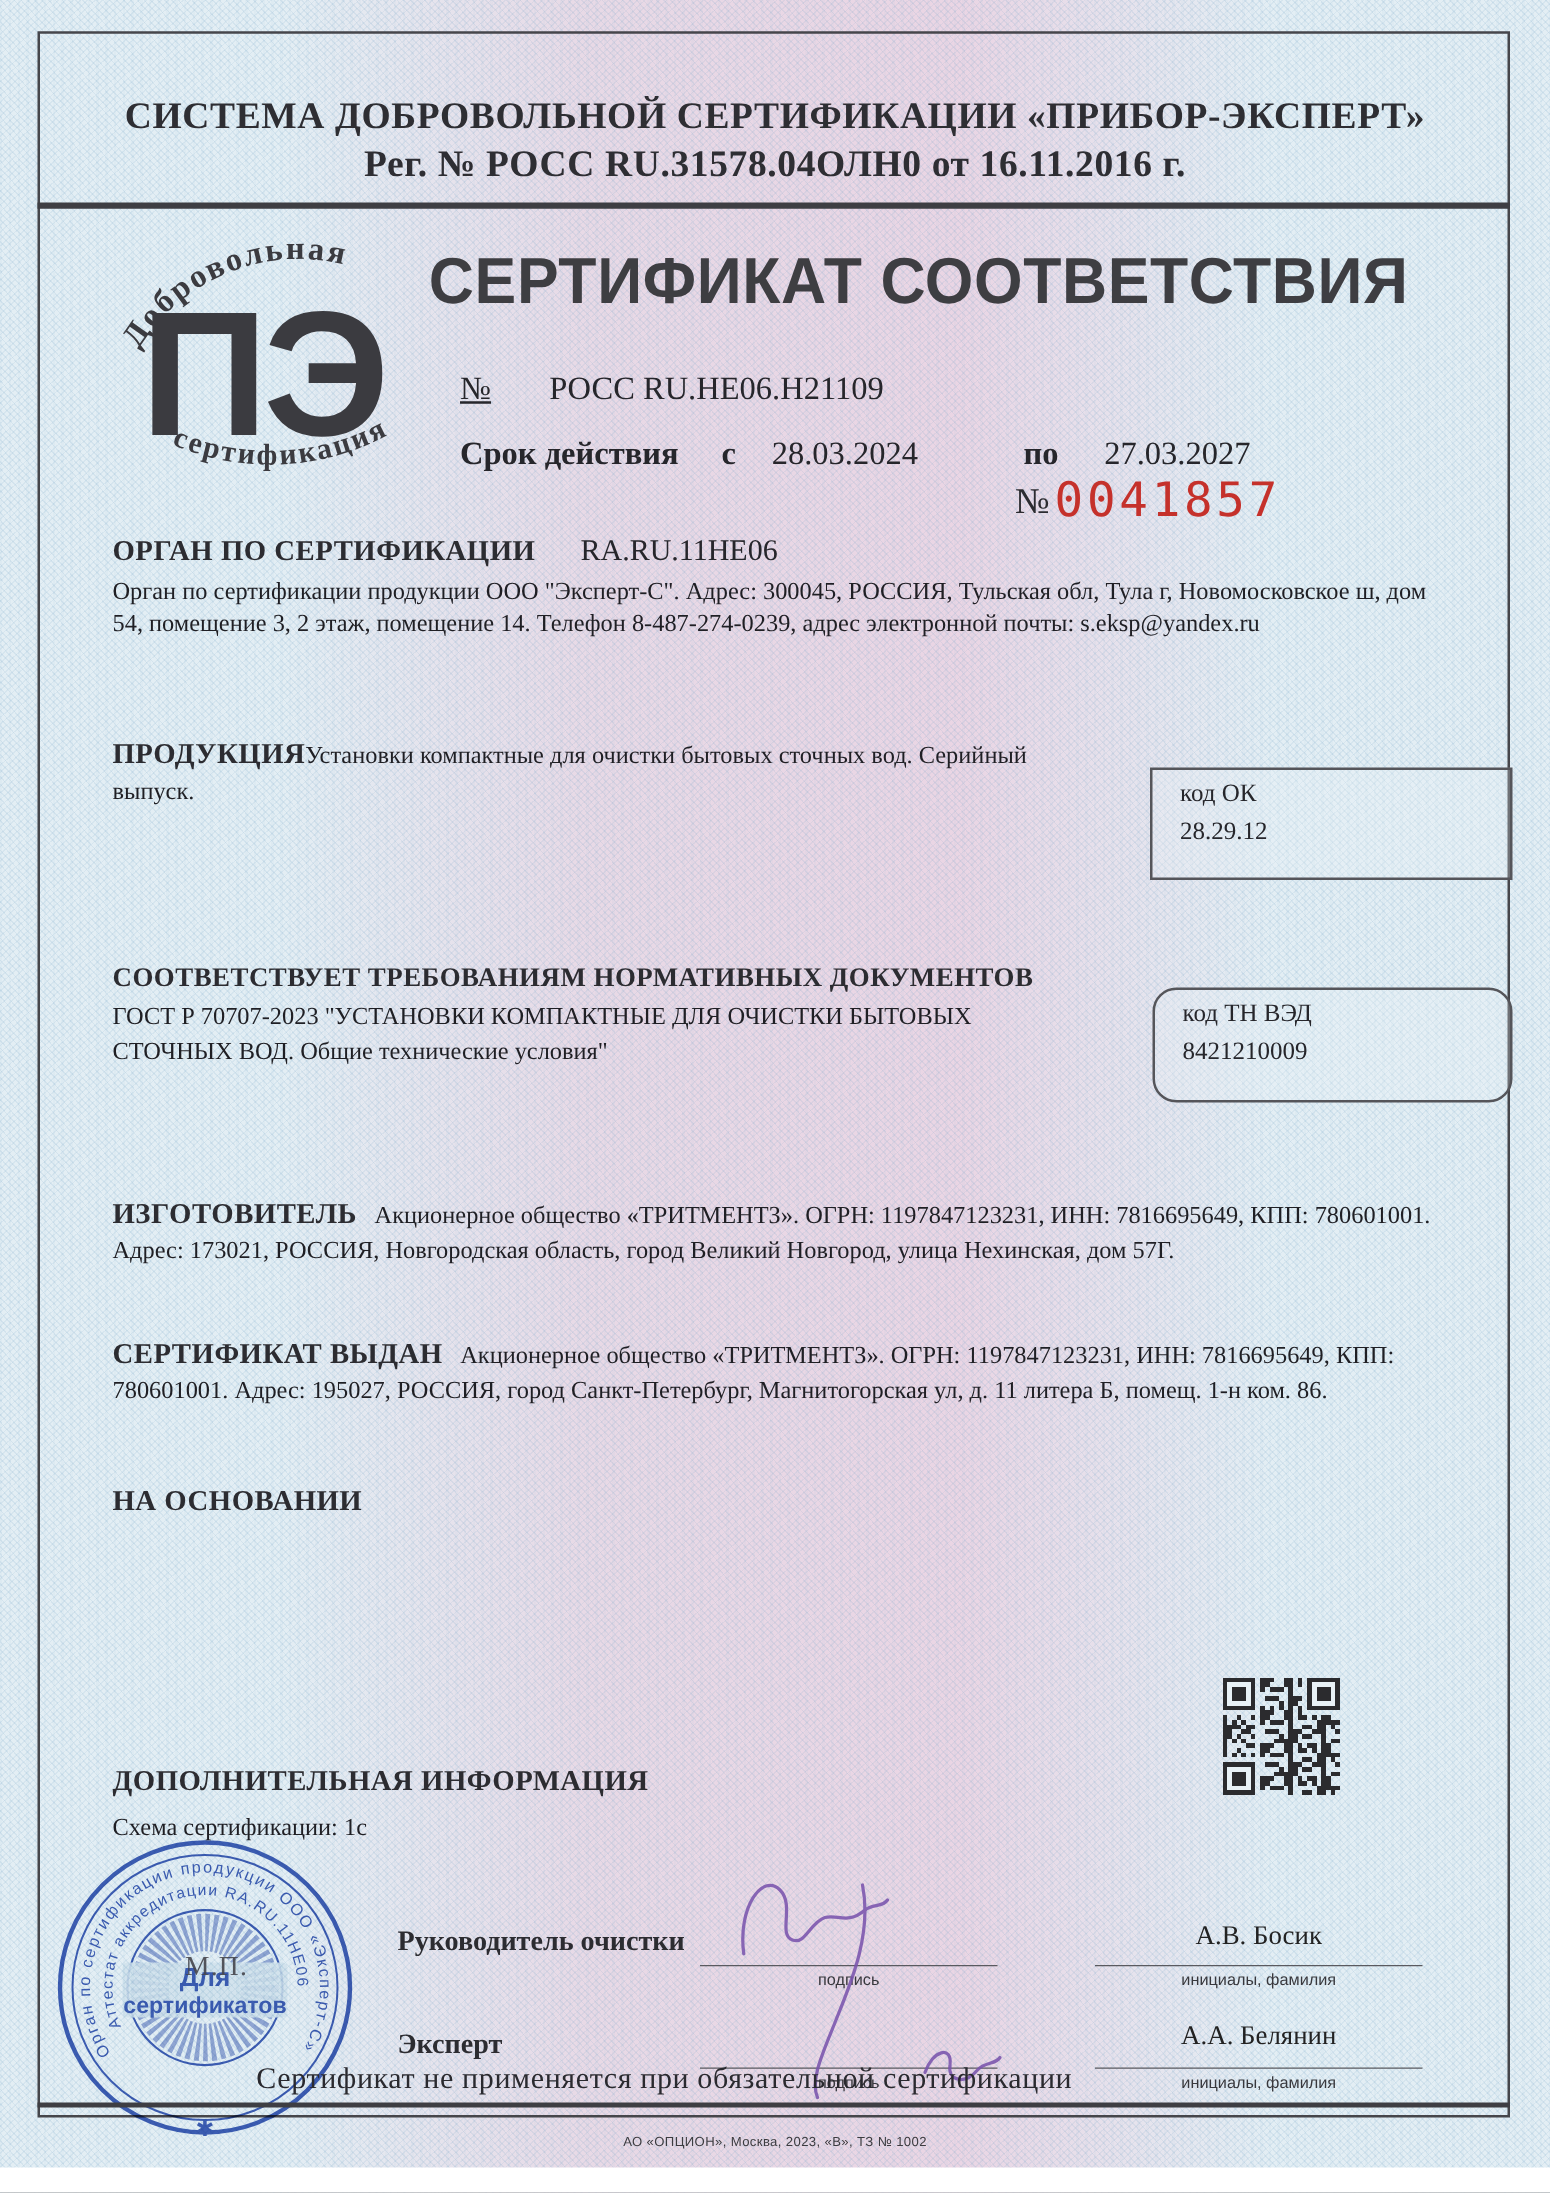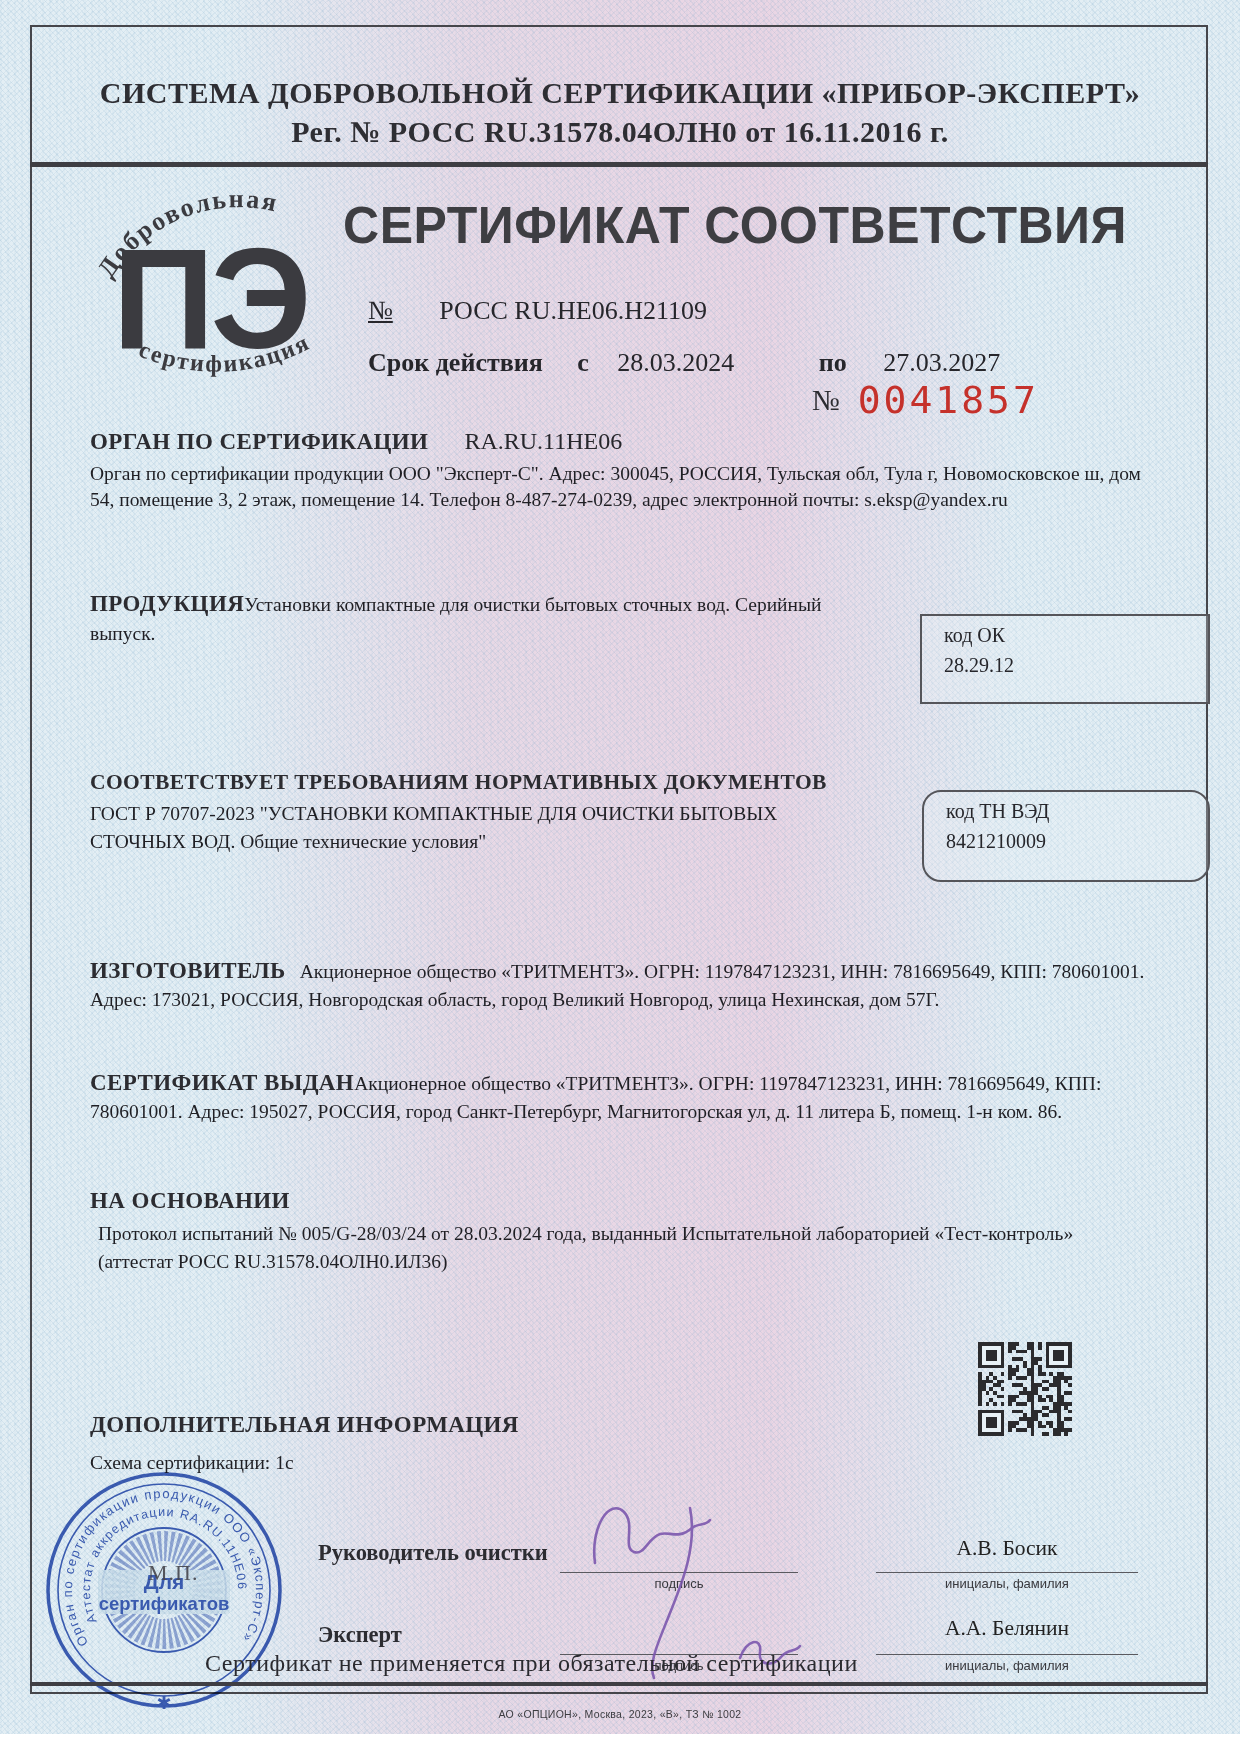"0041857" span.serial-no { margin-left: 14px -> none }
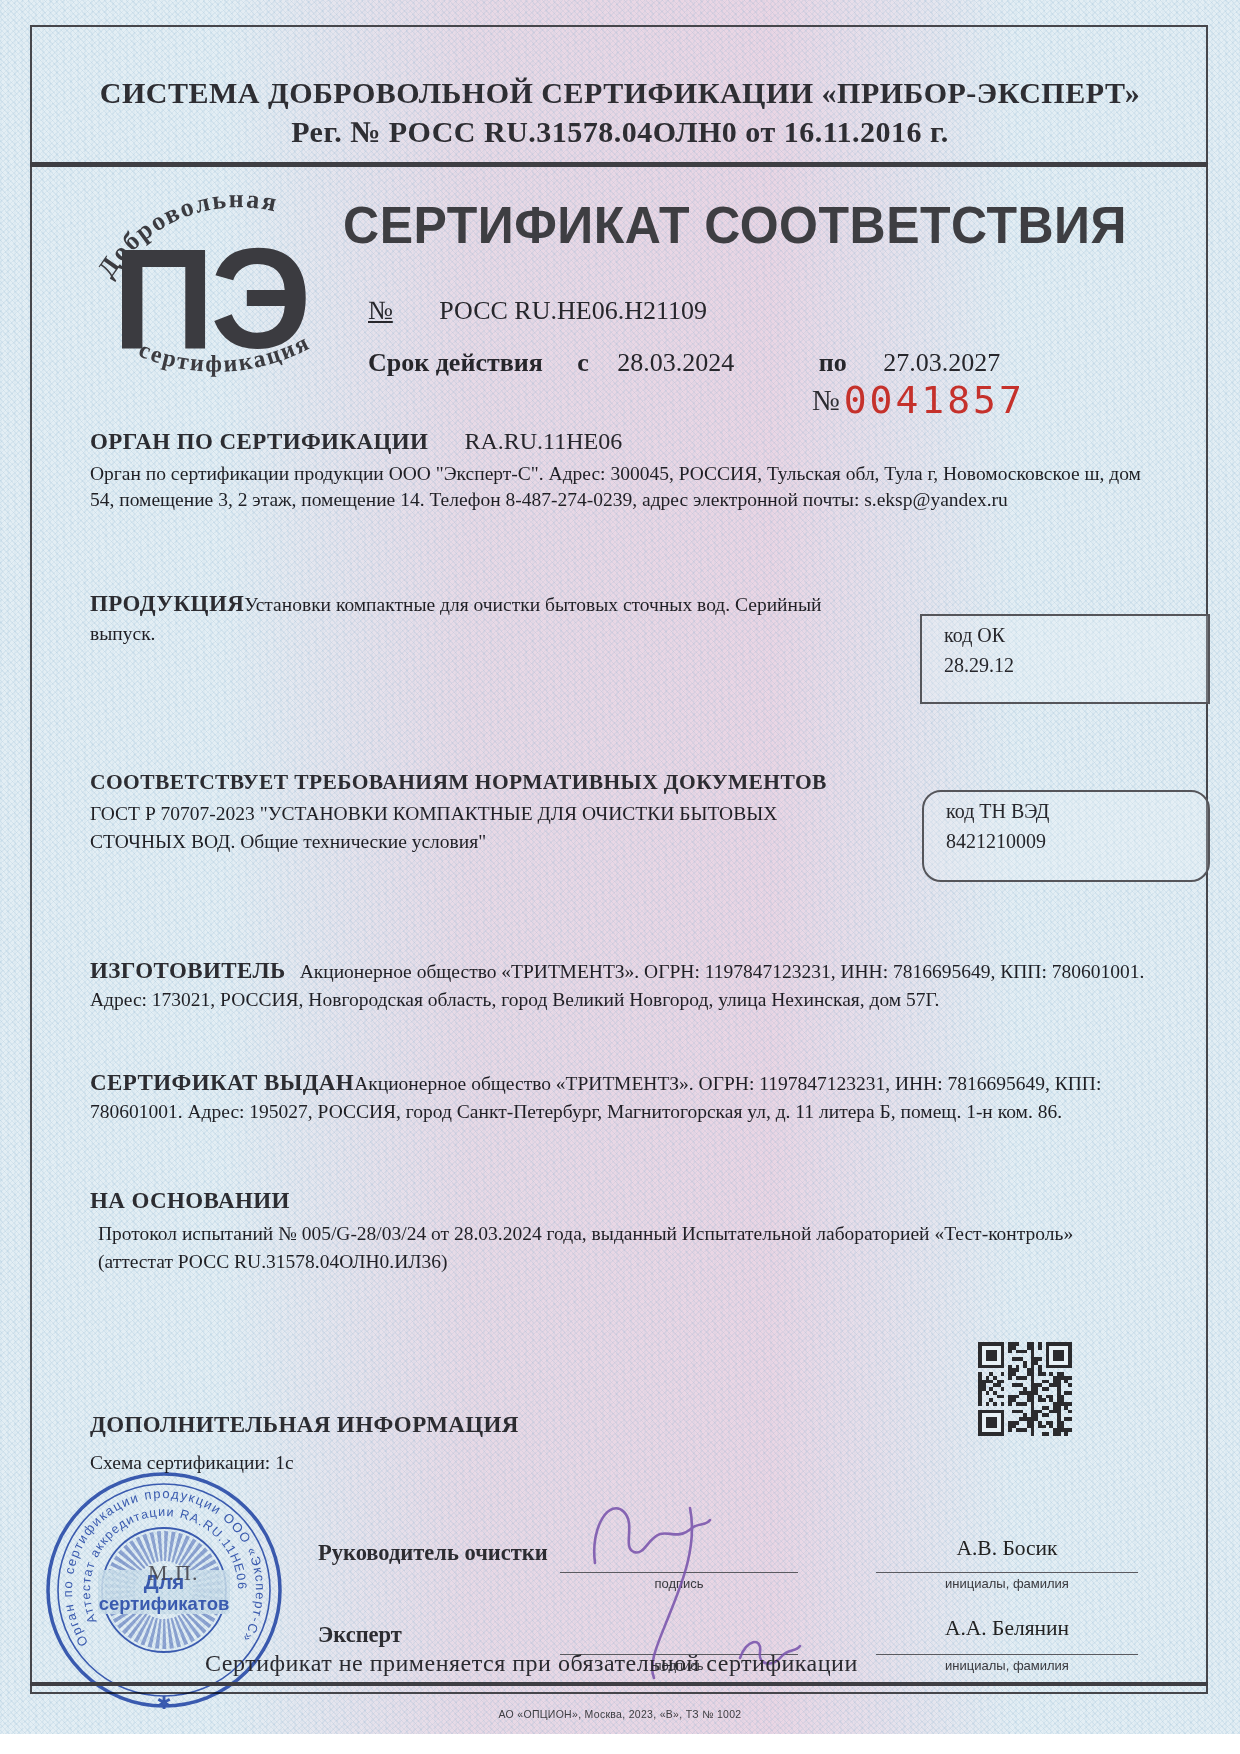"СЕРТИФИКАТ ВЫДАН" span.lbl { margin-right: none -> 14px }
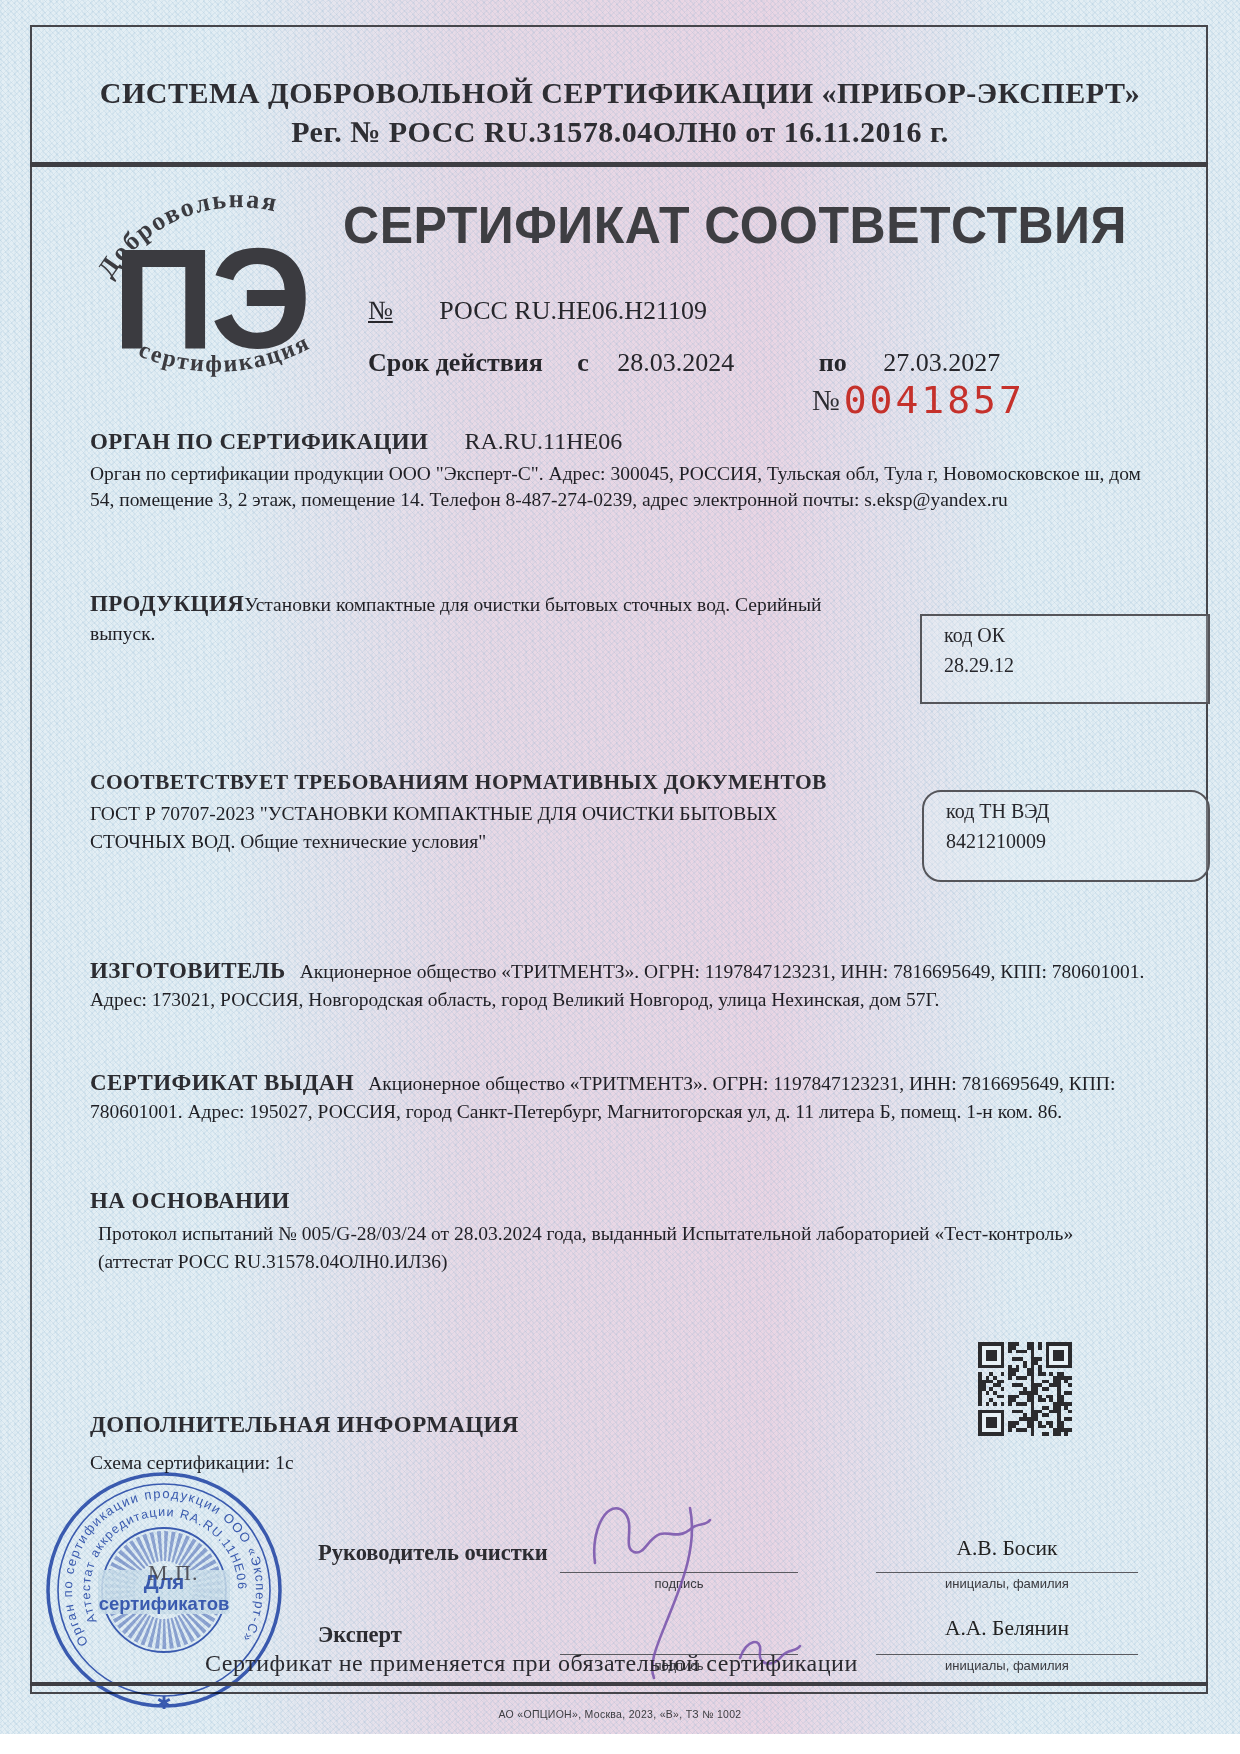"Протокол испытаний № 005/G-28/03/24 от" div.abs { html: <div>Протокол испытаний № 005/G-28/03/24 от 28.03.2024 года, выданный Испытательной лабораторией «Тест-контроль» (аттестат РОСС RU.31578.04ОЛН0.ИЛ36)</div> -> none }
